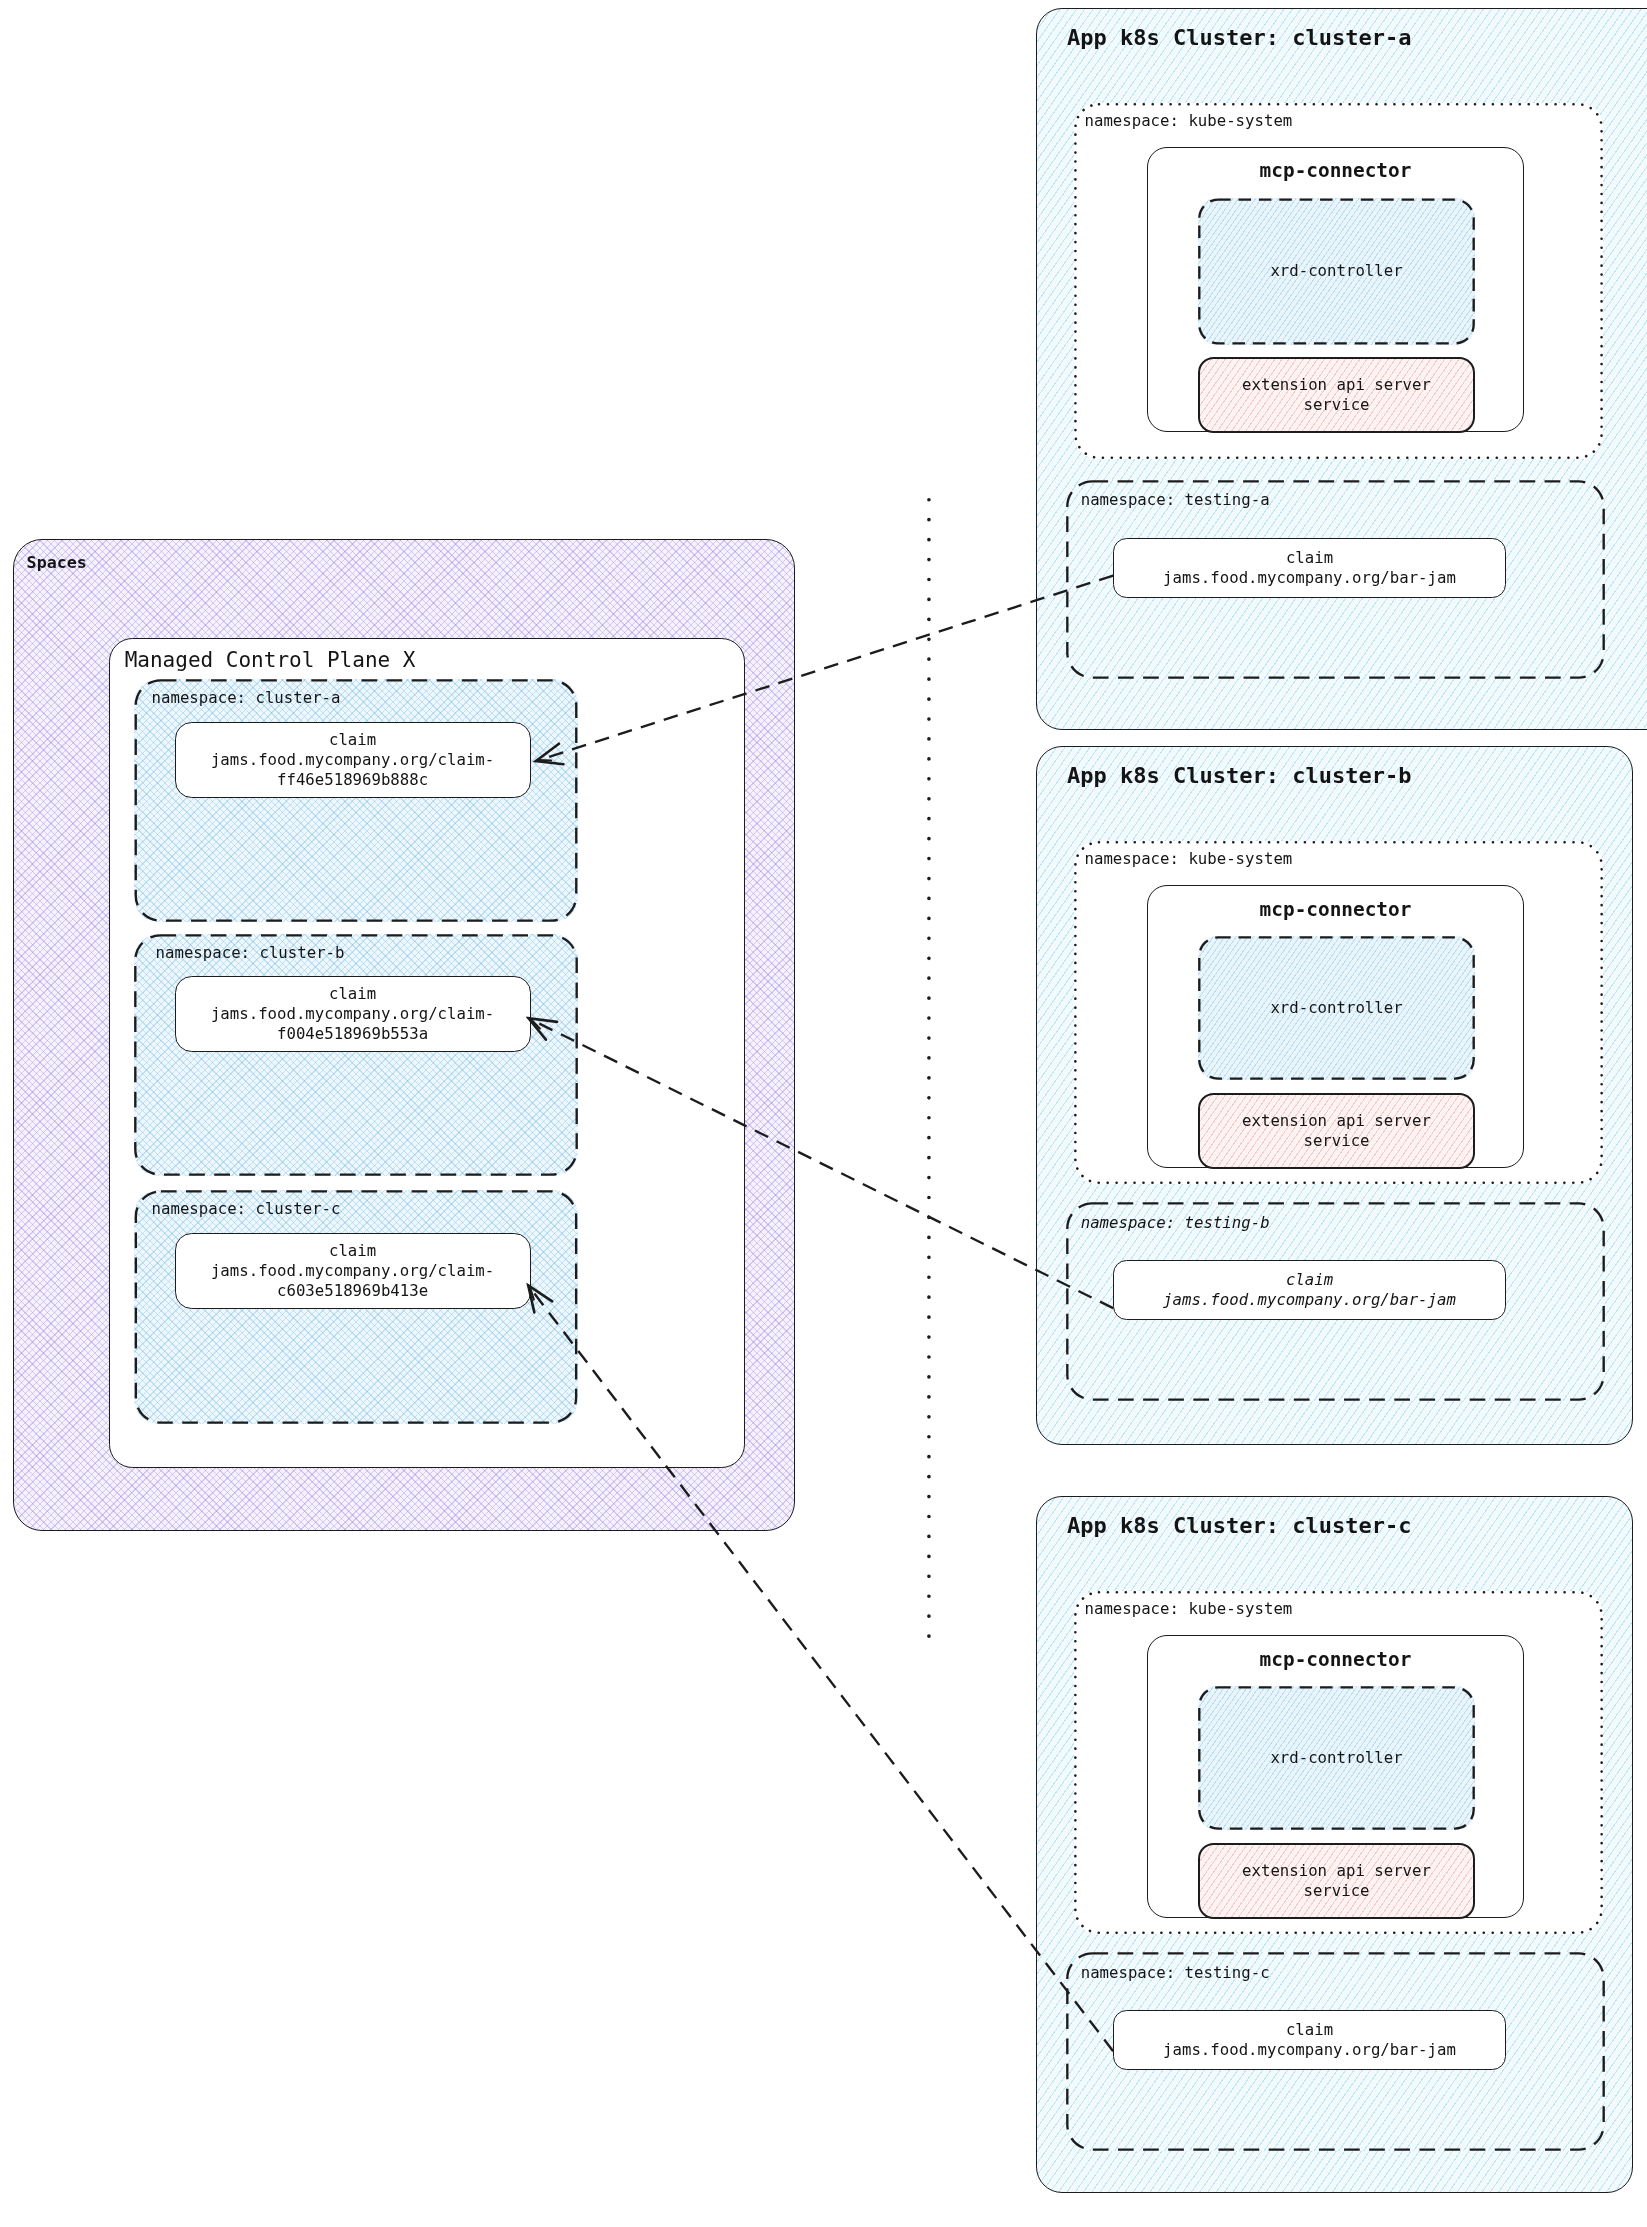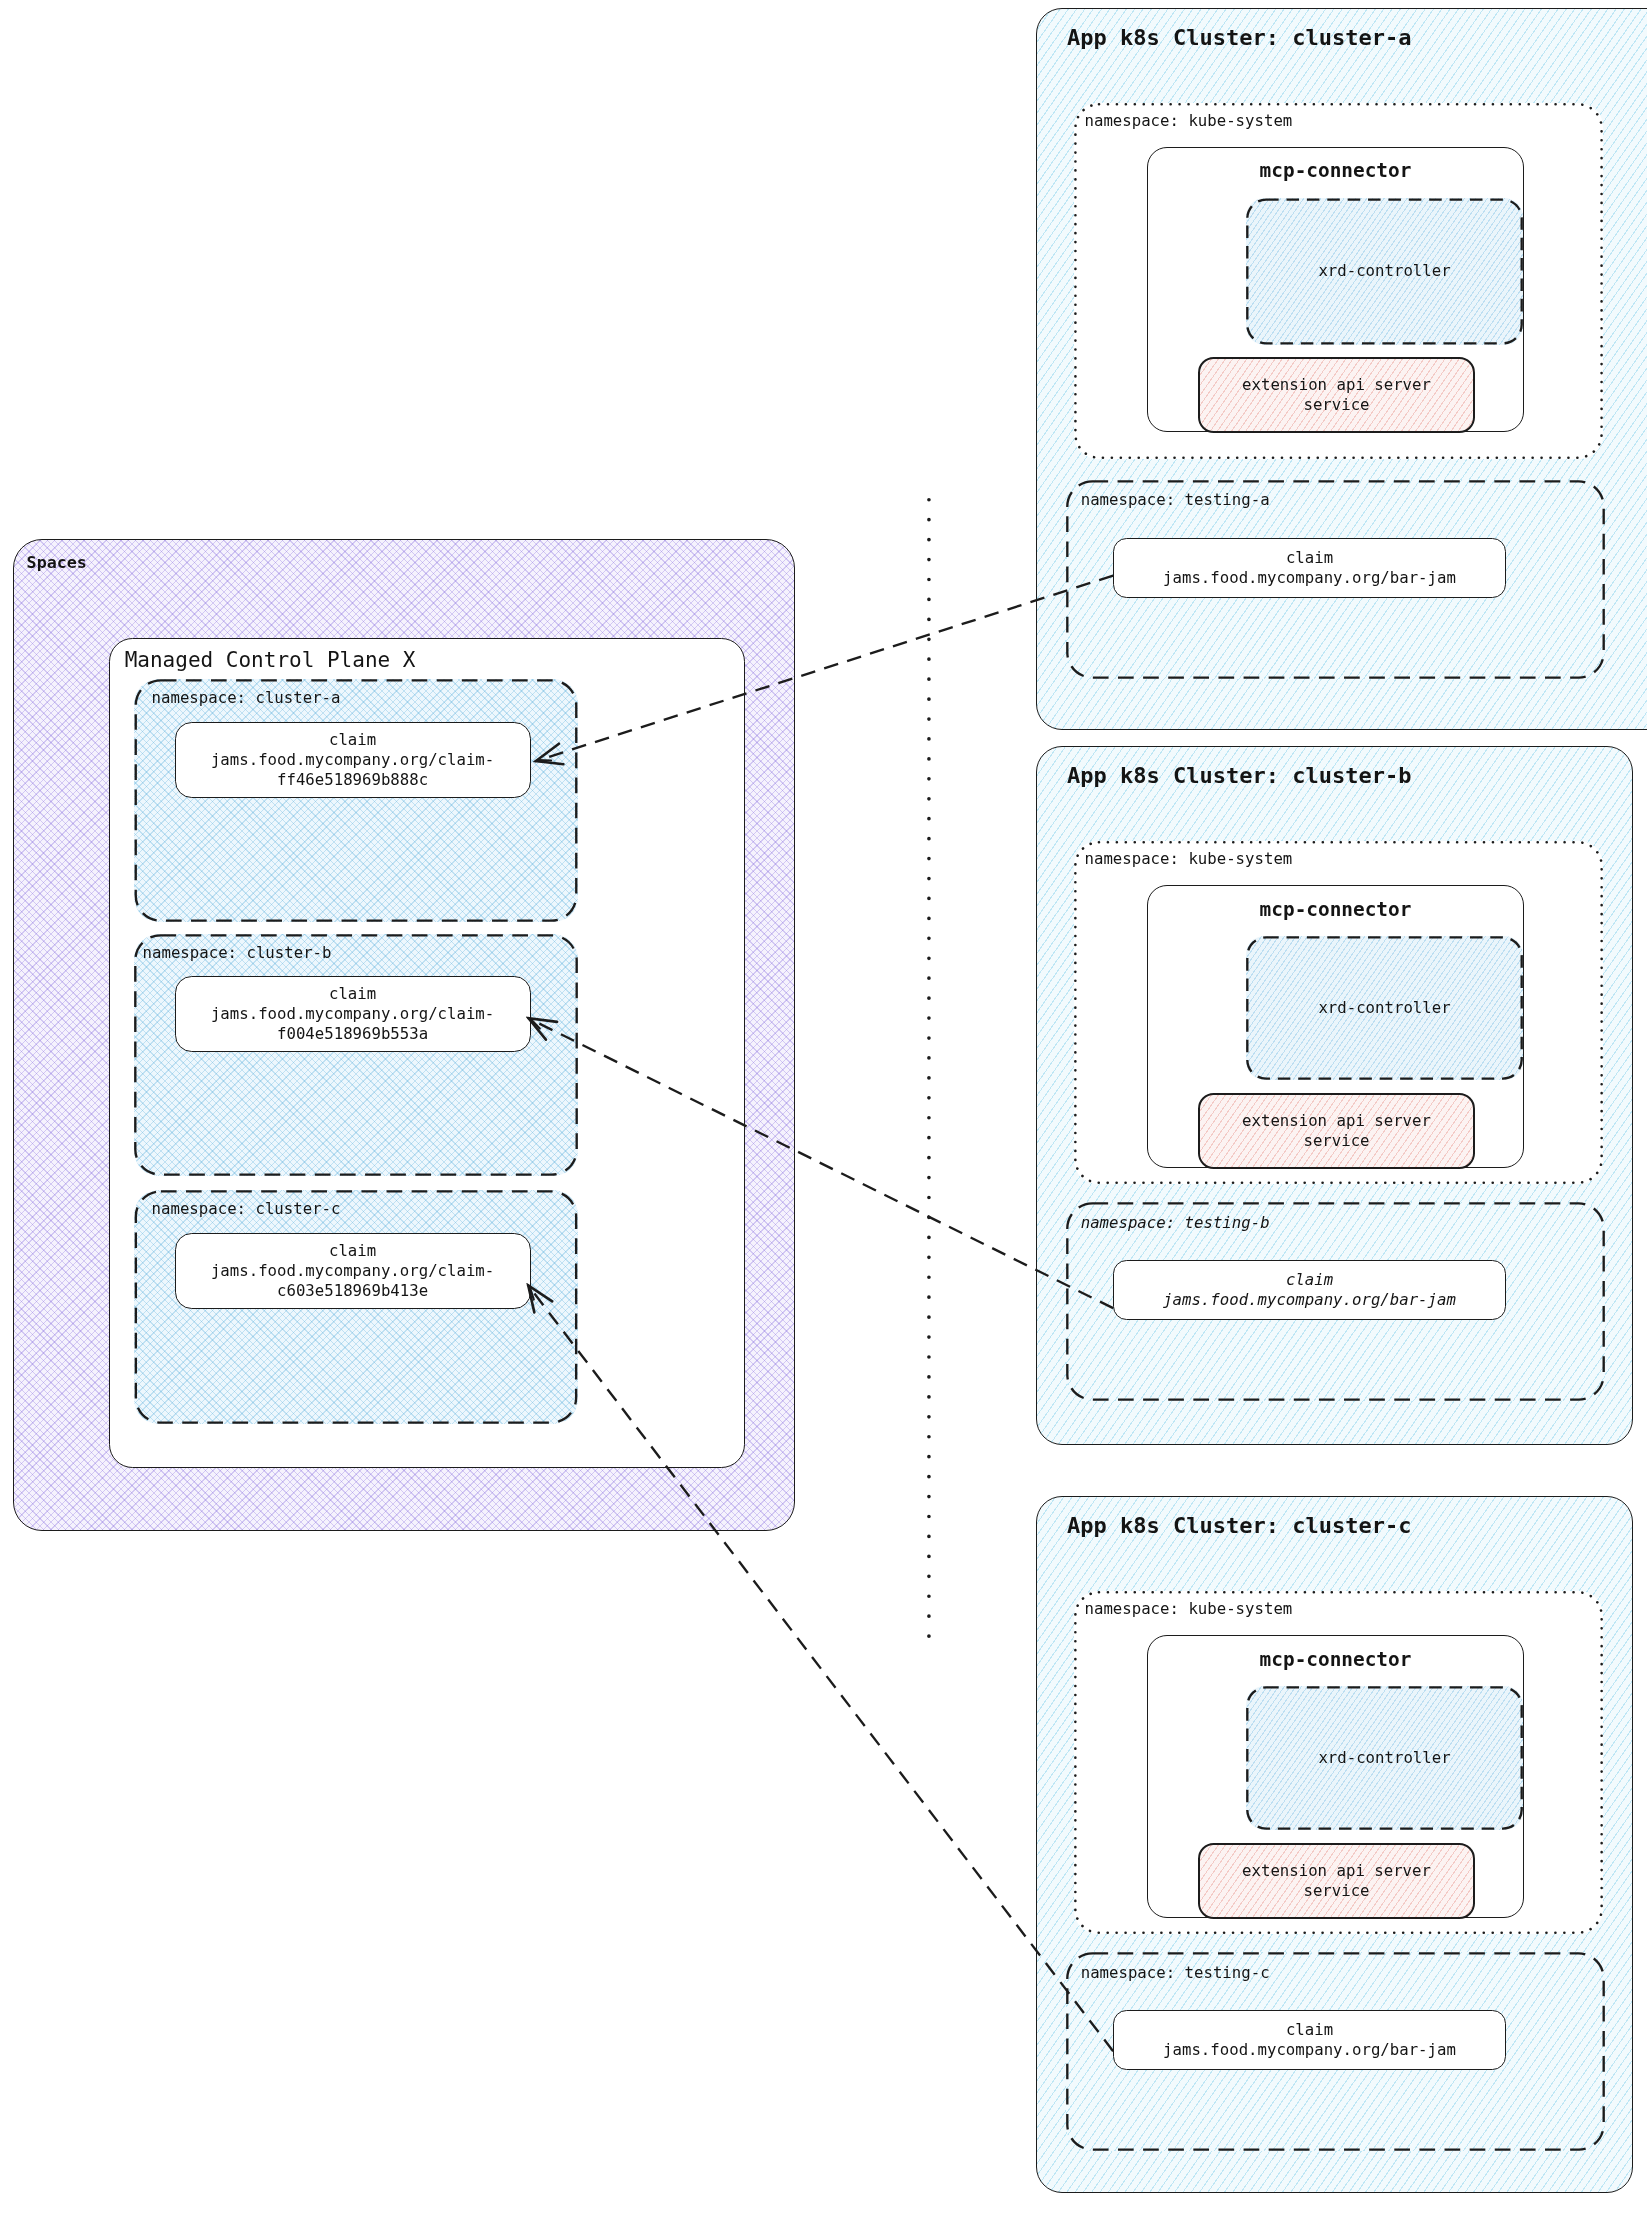"xrd-controller" .hatch-bluedense { margin-left: 48px -> none }
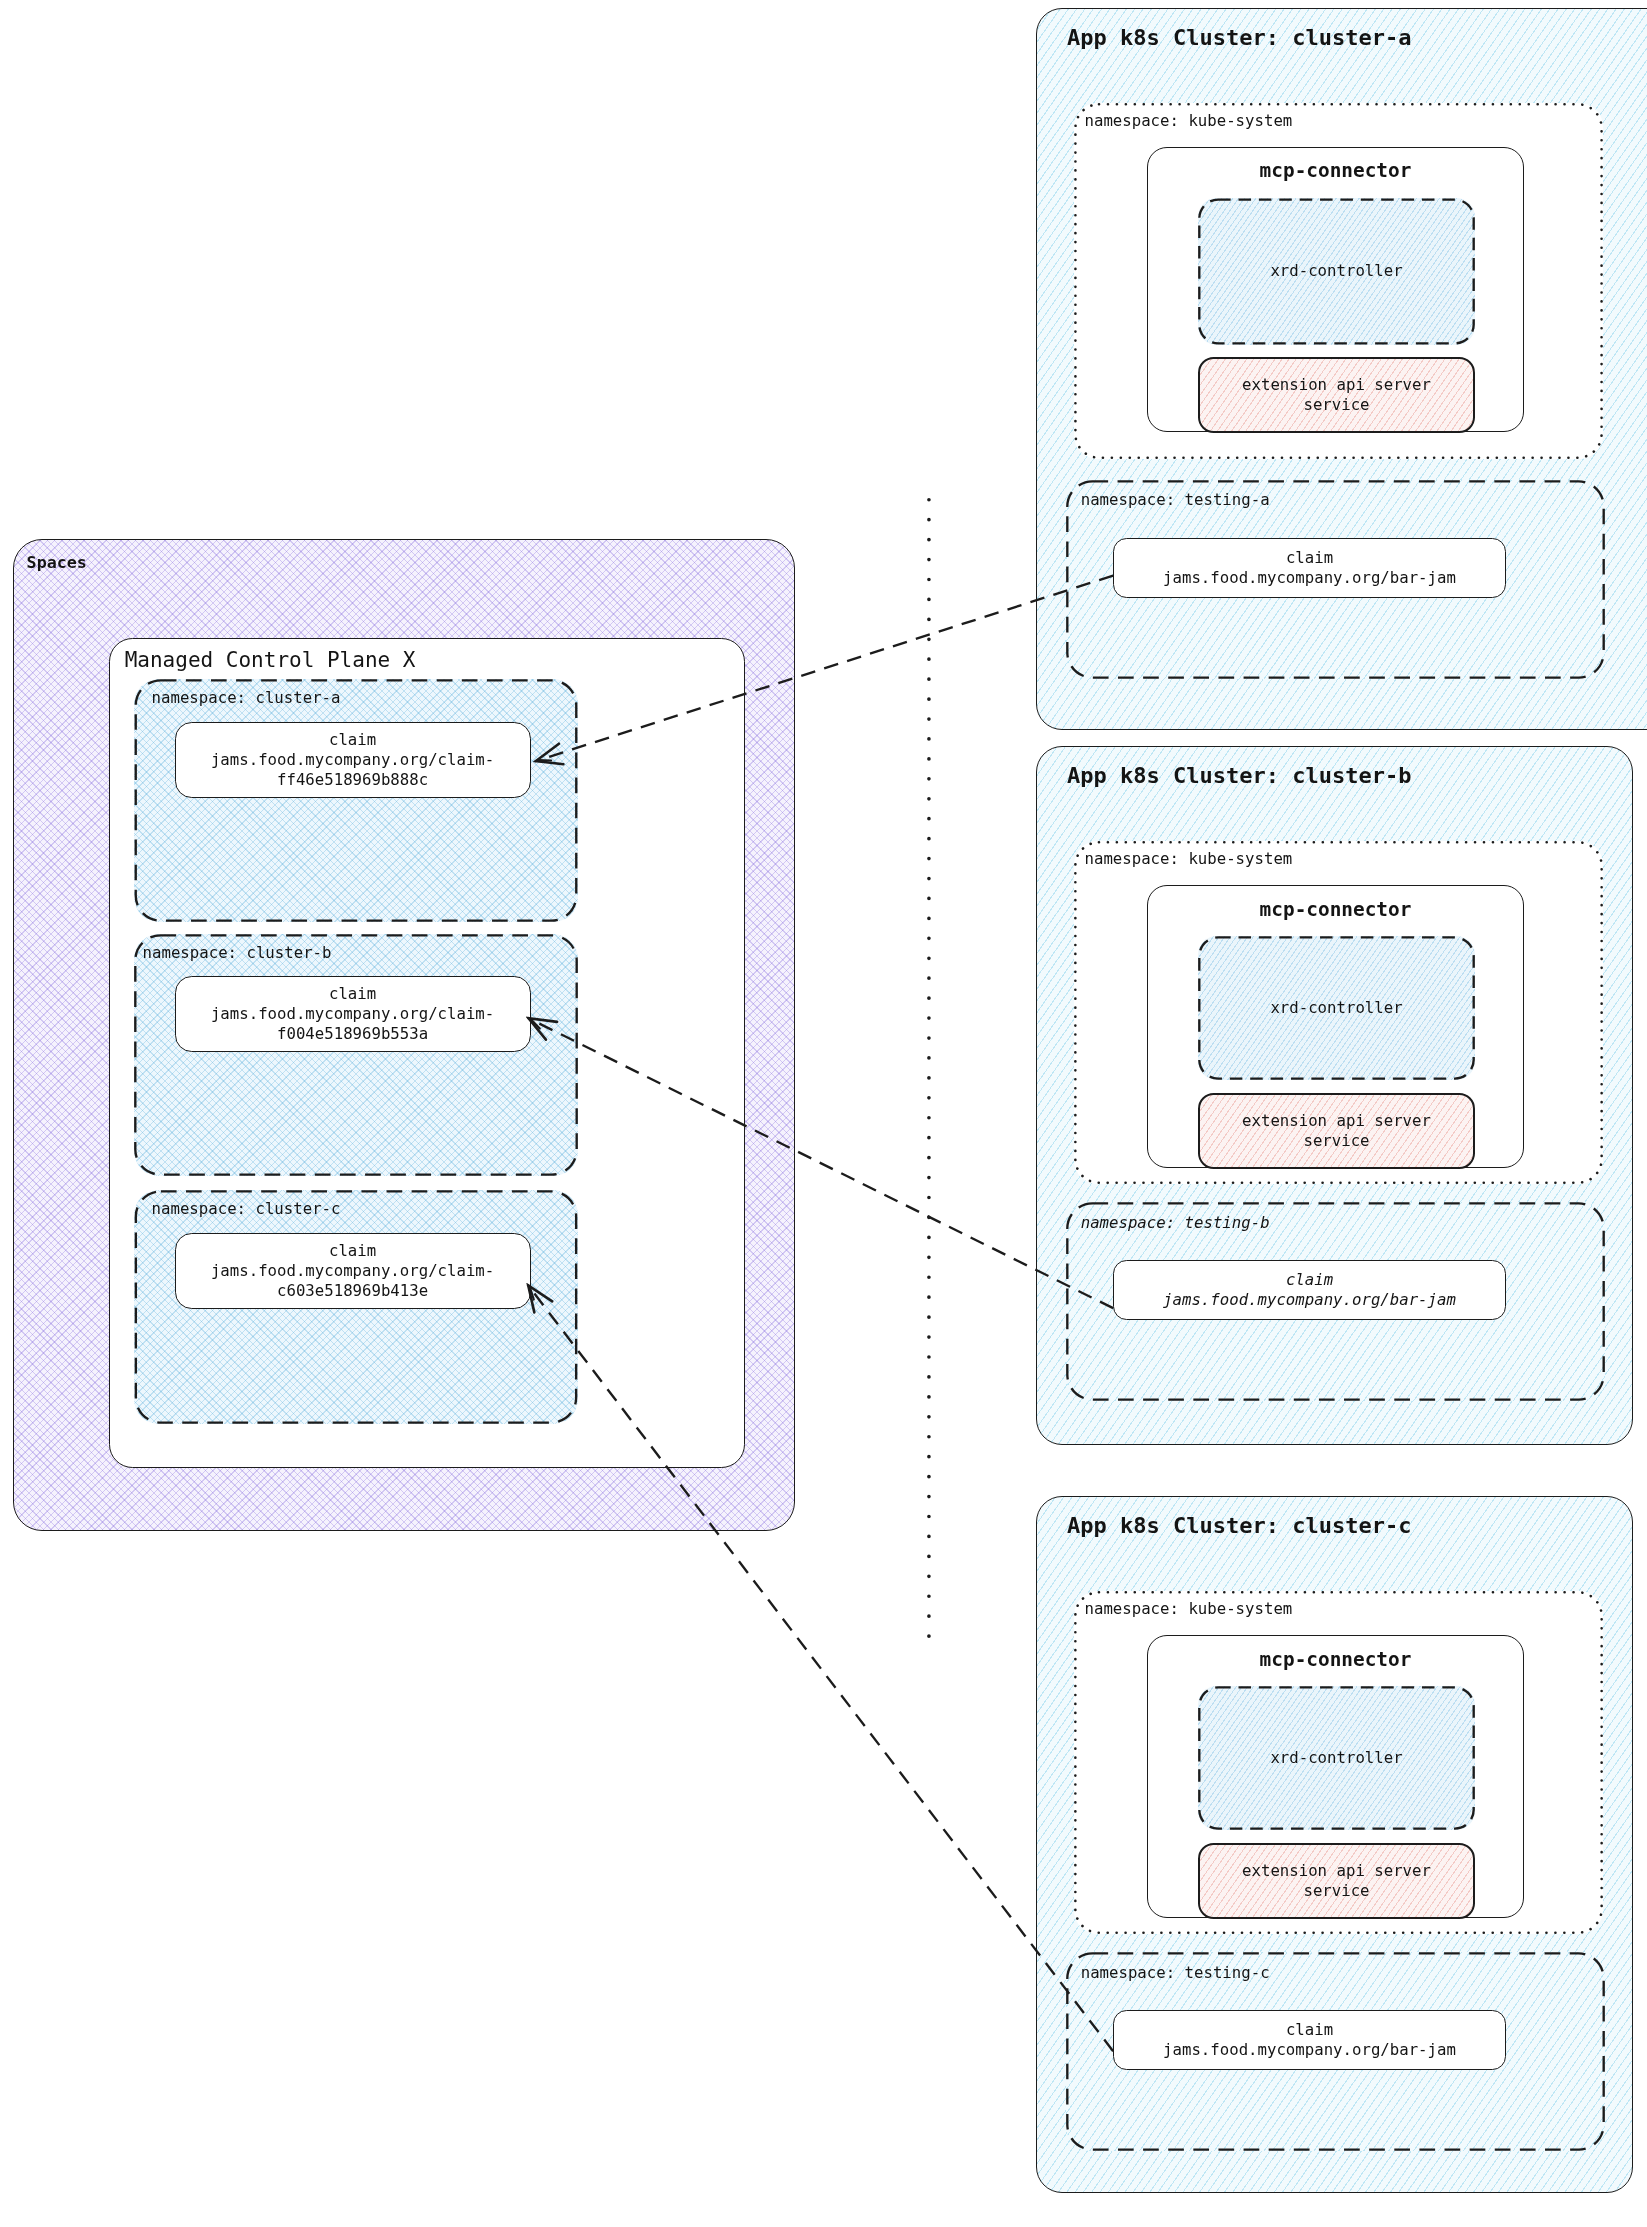"namespace: cluster-b" div.lbl { left: 9px -> 22px }
